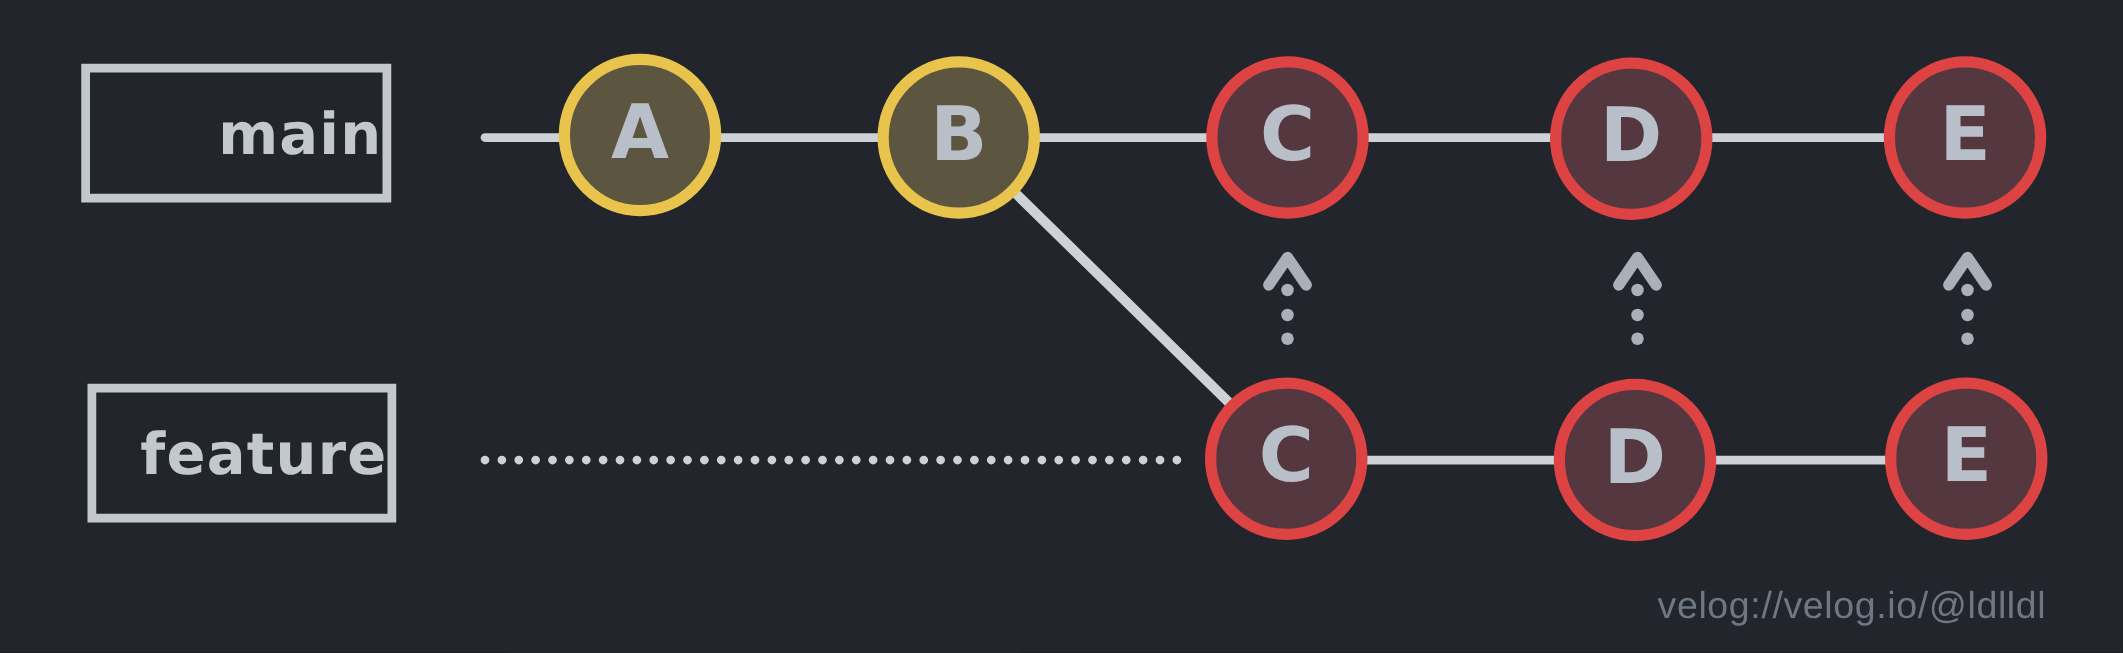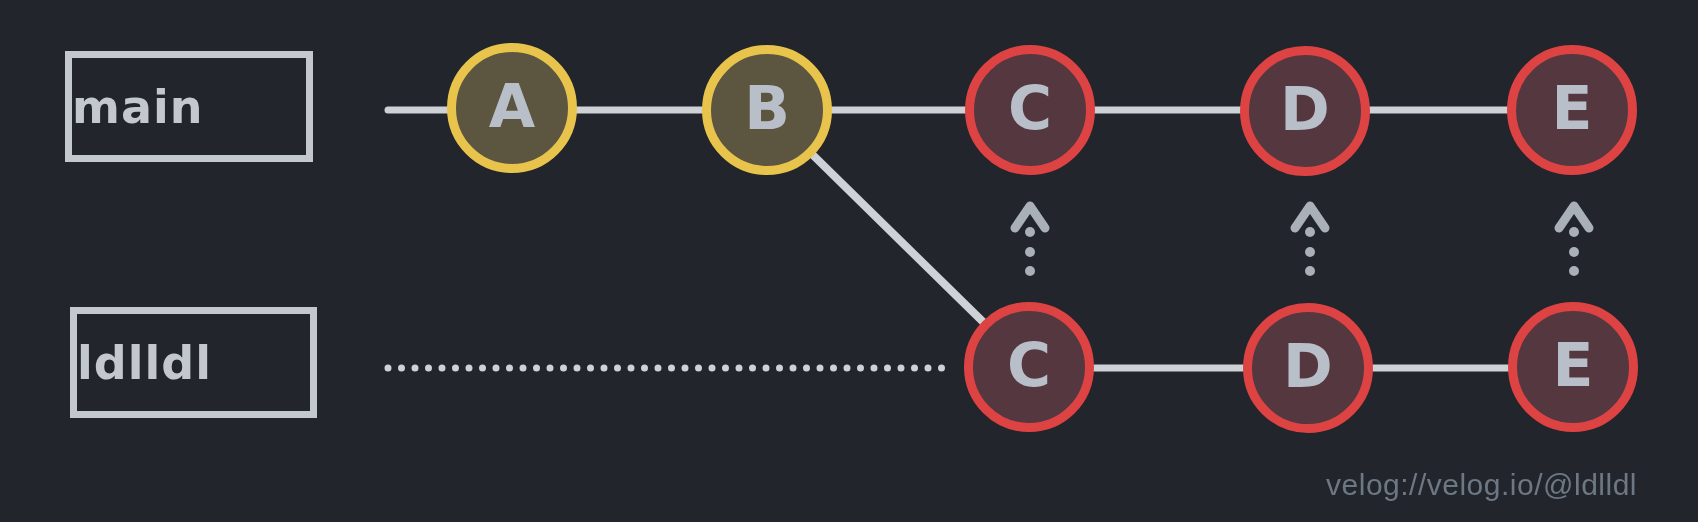"main" .branch-box { justify-content: flex-start -> flex-end }
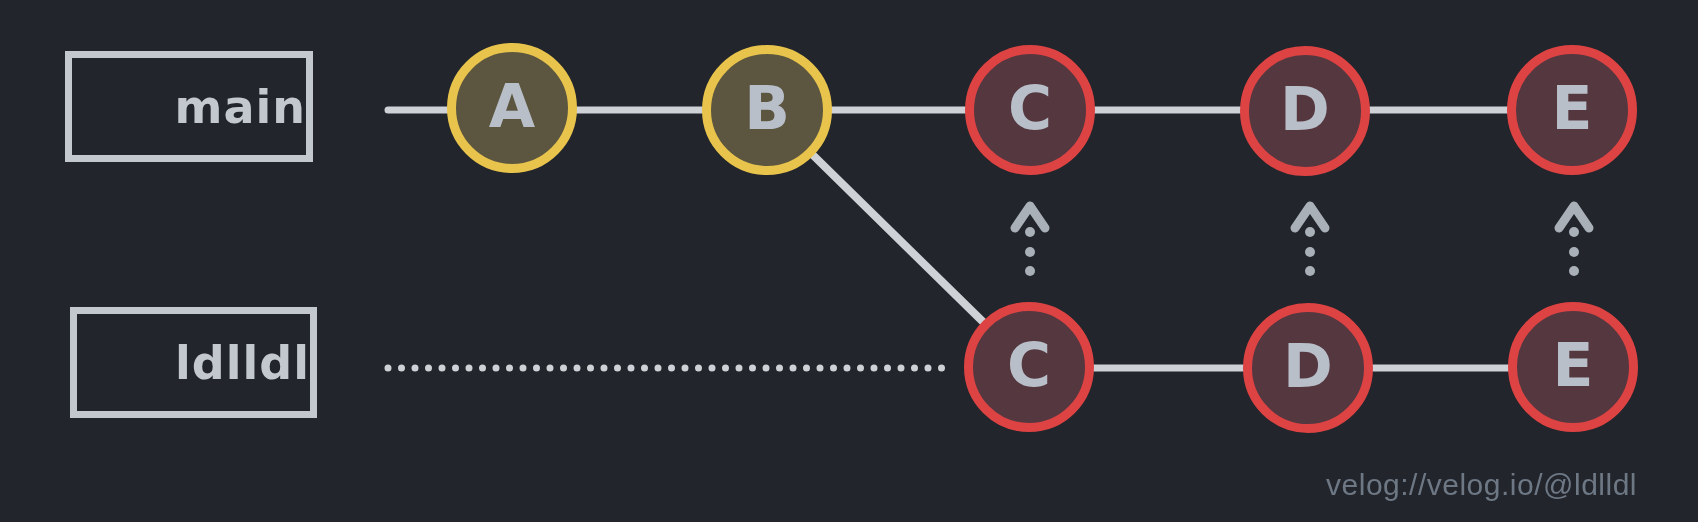"ldlldl" span { text: ldlldl -> feature }
